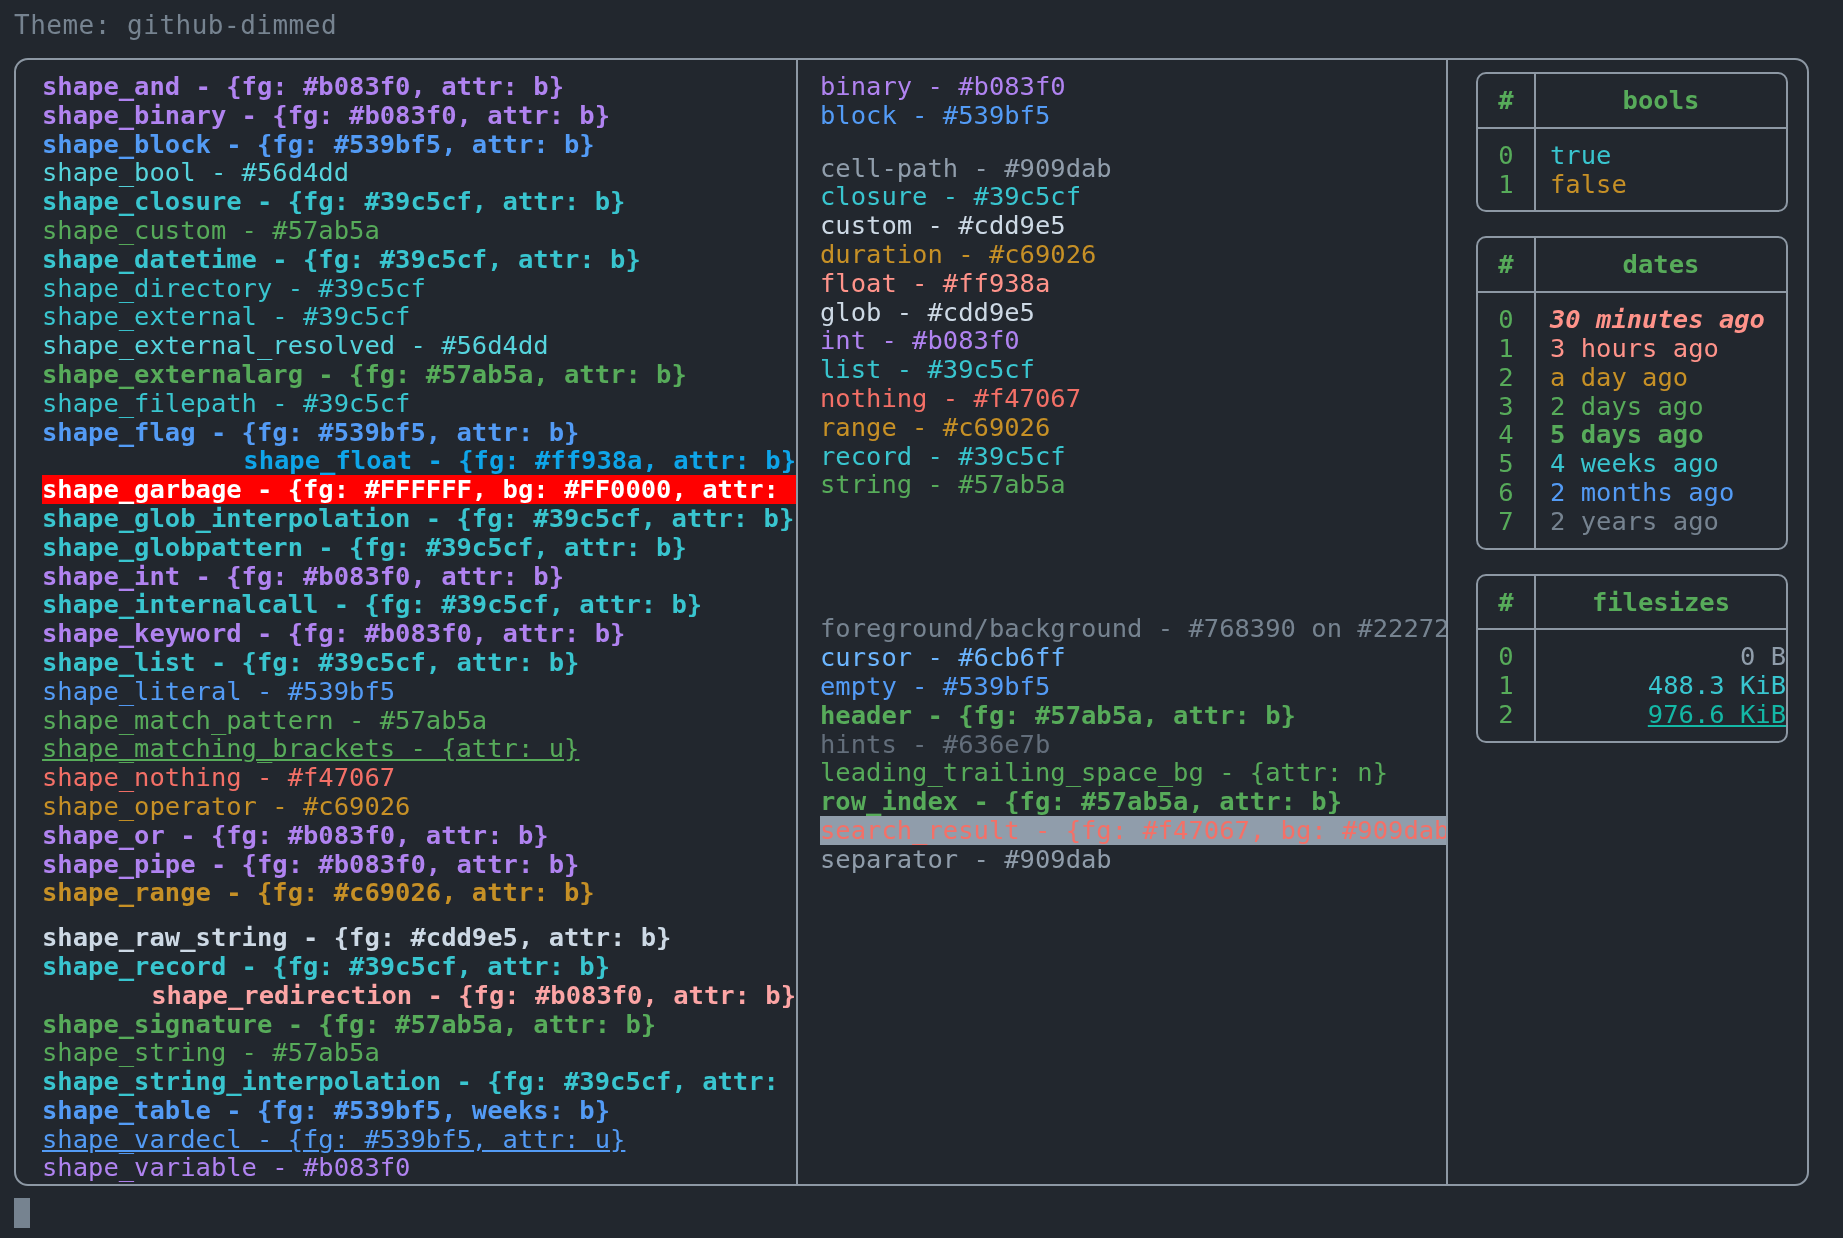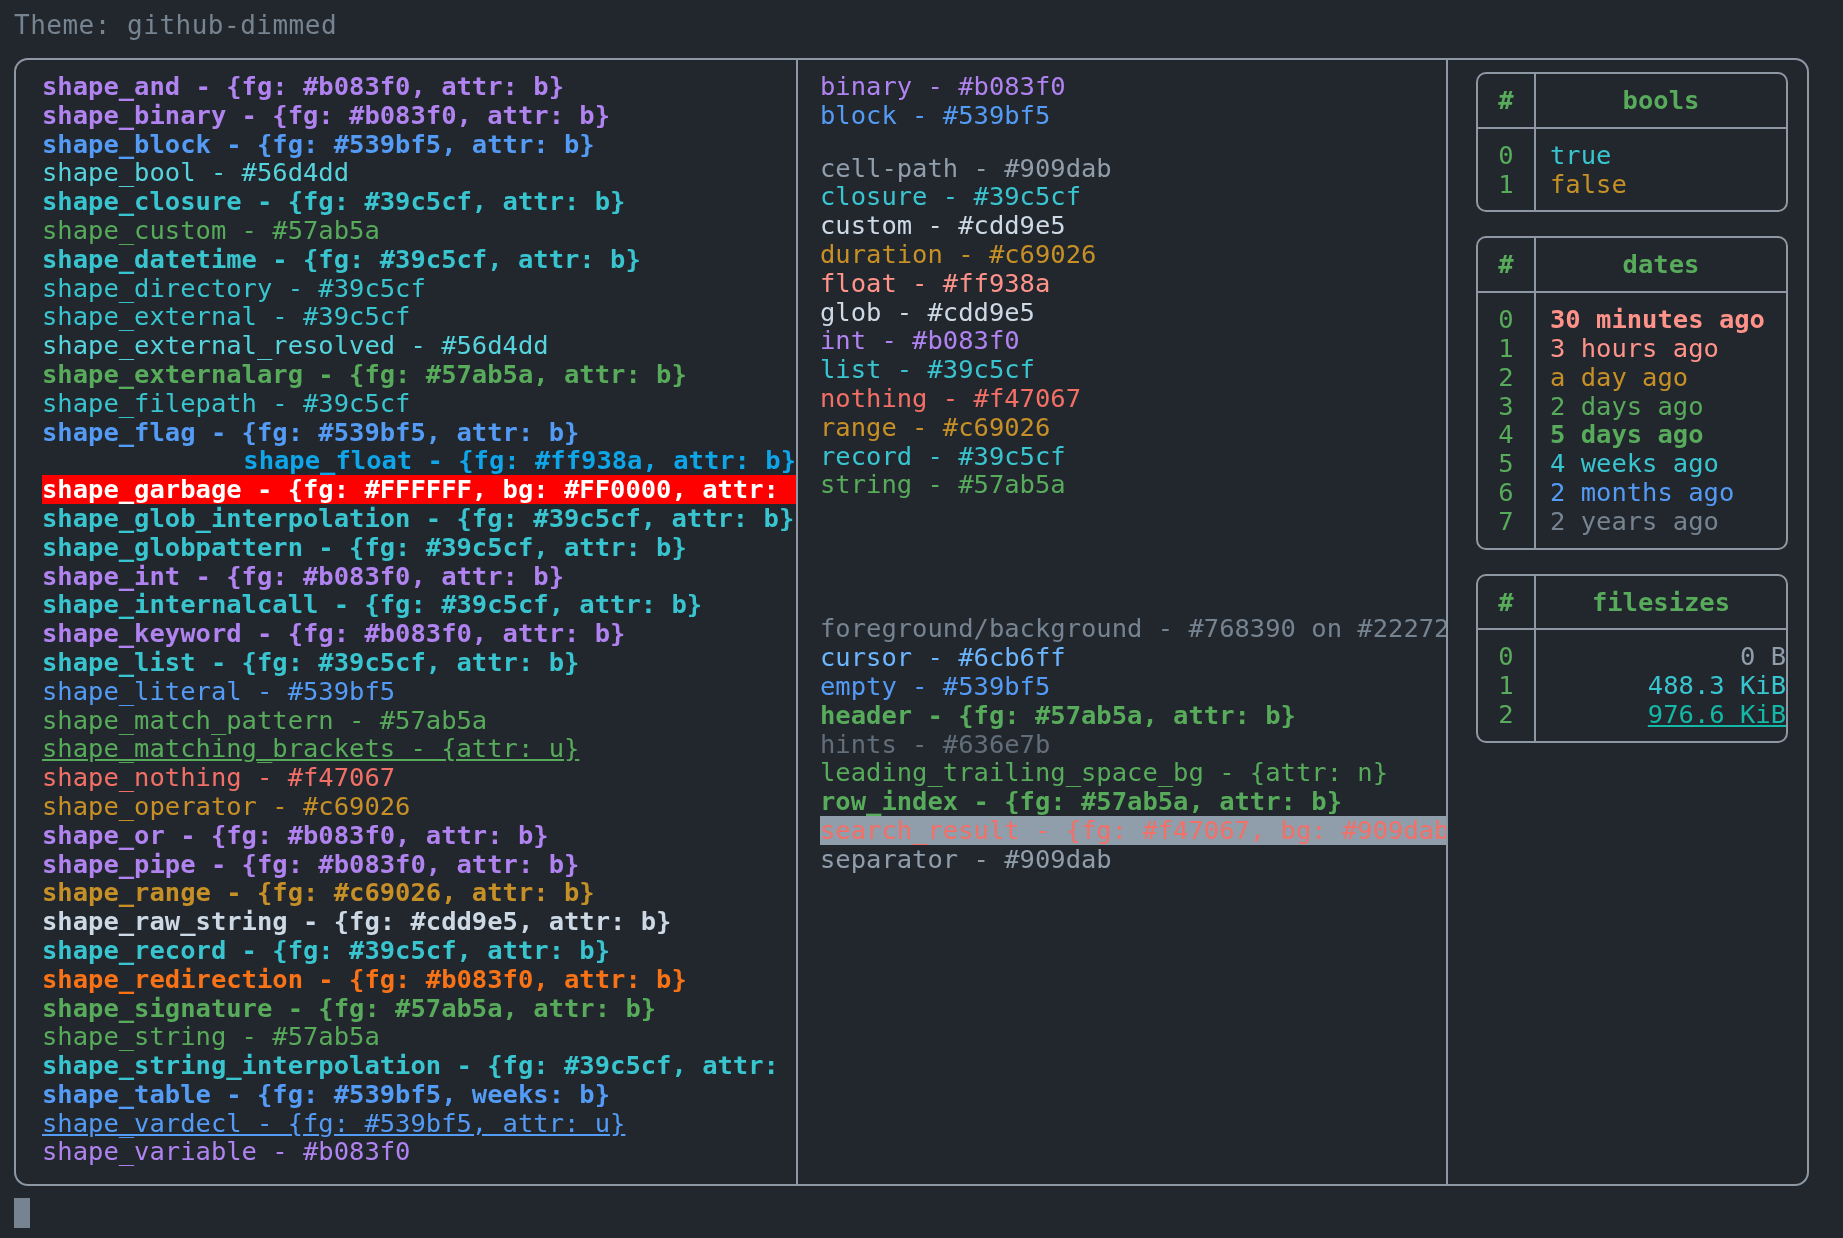"30 minutes ago" td.c-val { font-style: none -> italic }
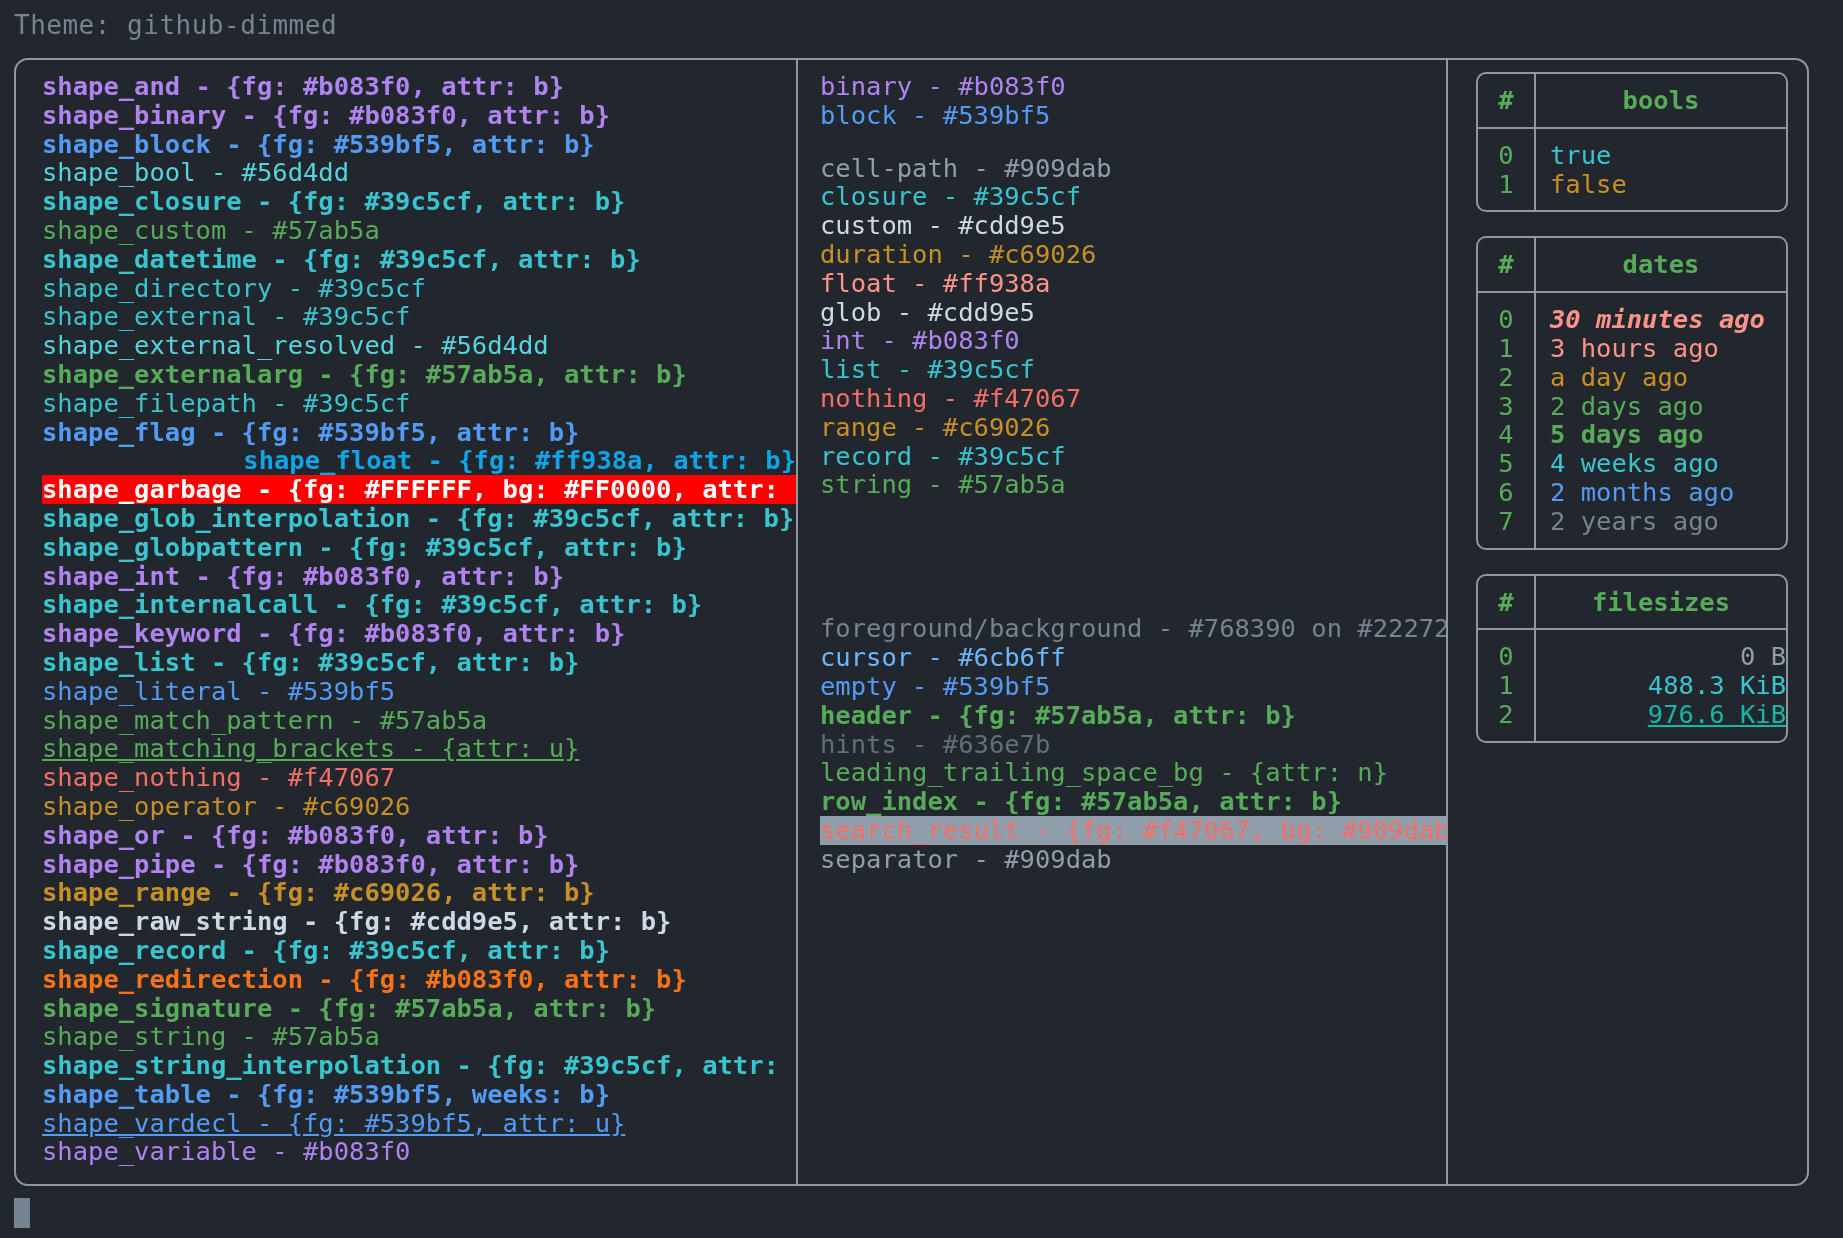"shape_raw_string - {fg: #cdd9e5, attr:" div.line { margin-top: none -> 16px }
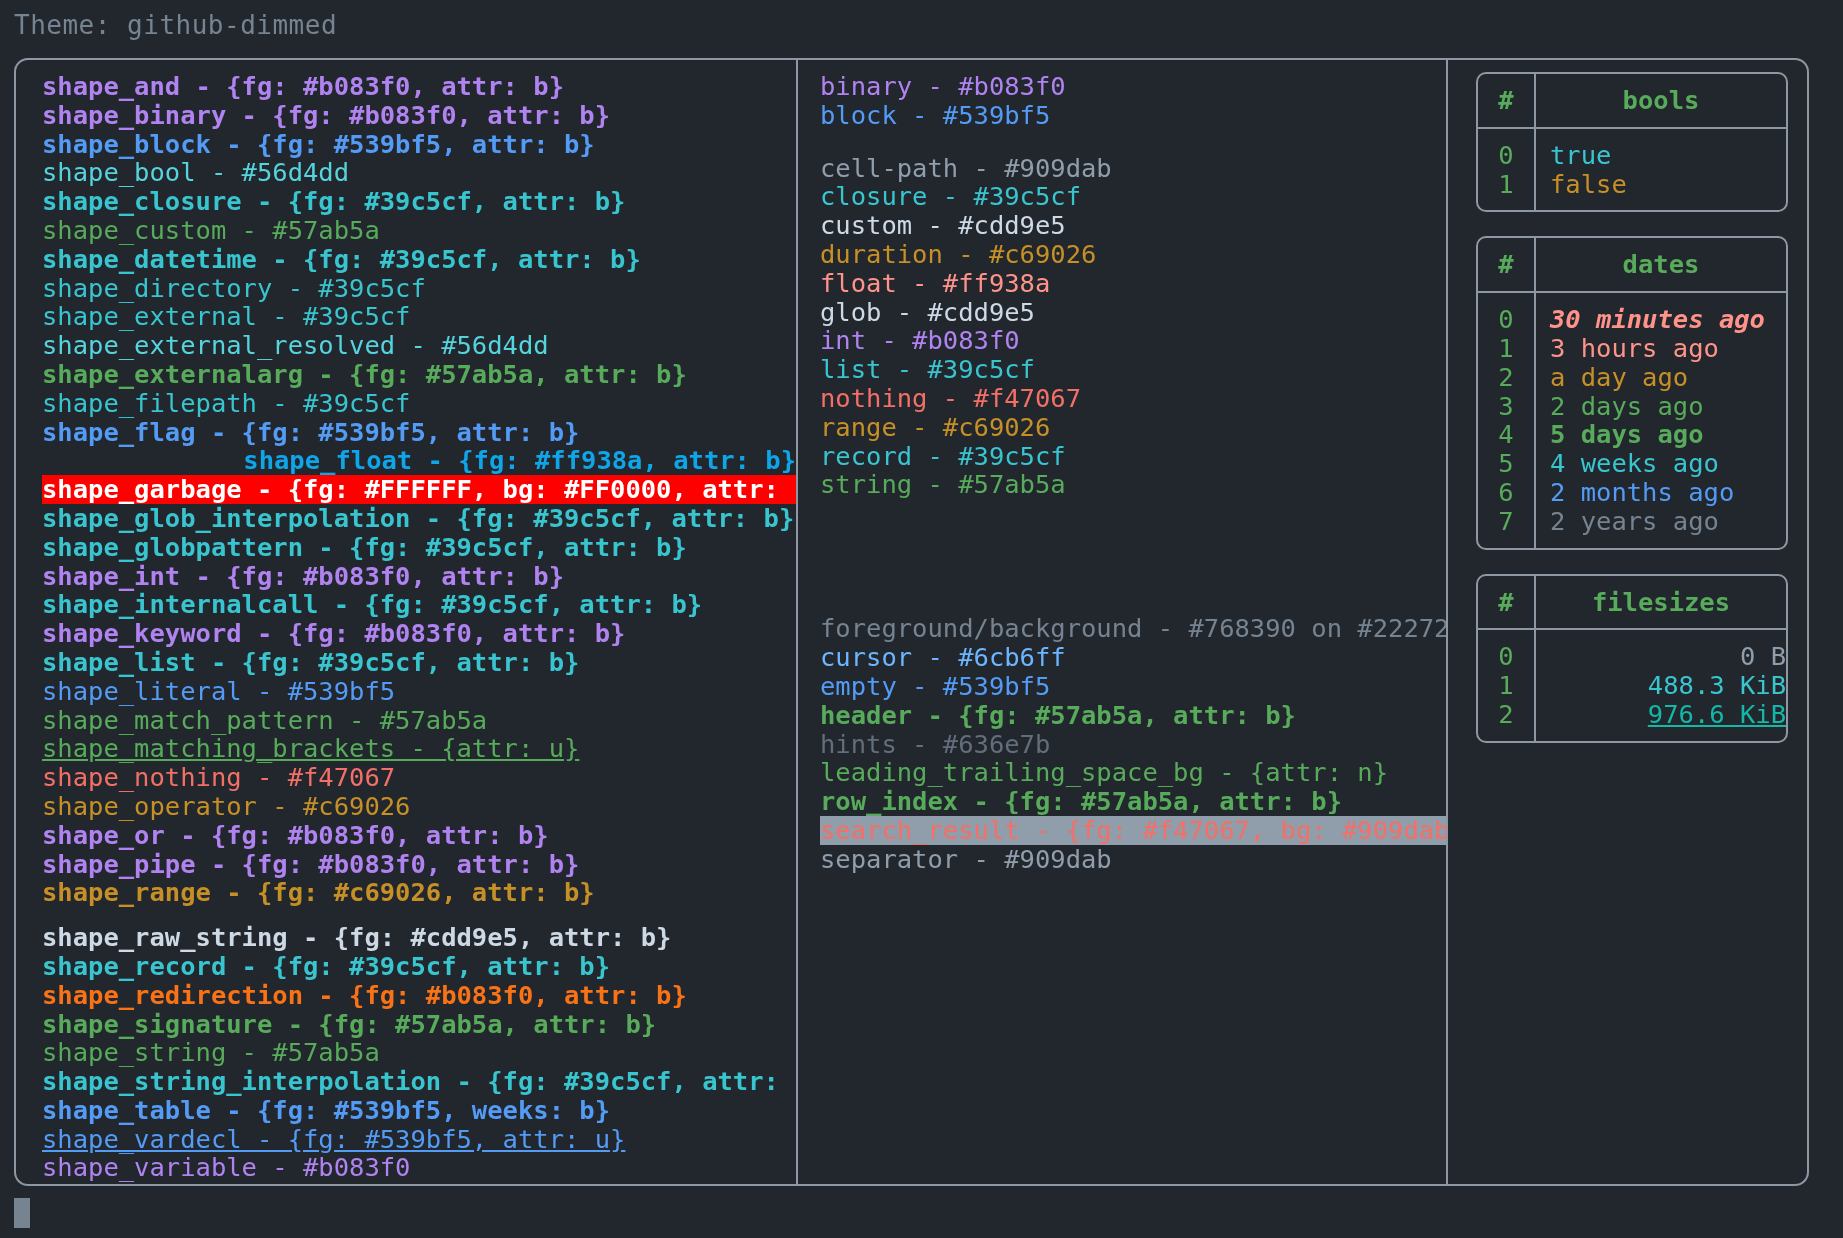"shape_redirection - {fg: #b083f0, attr:" div.line { color: #f97316 -> #fca5a5; text-align: none -> right }
